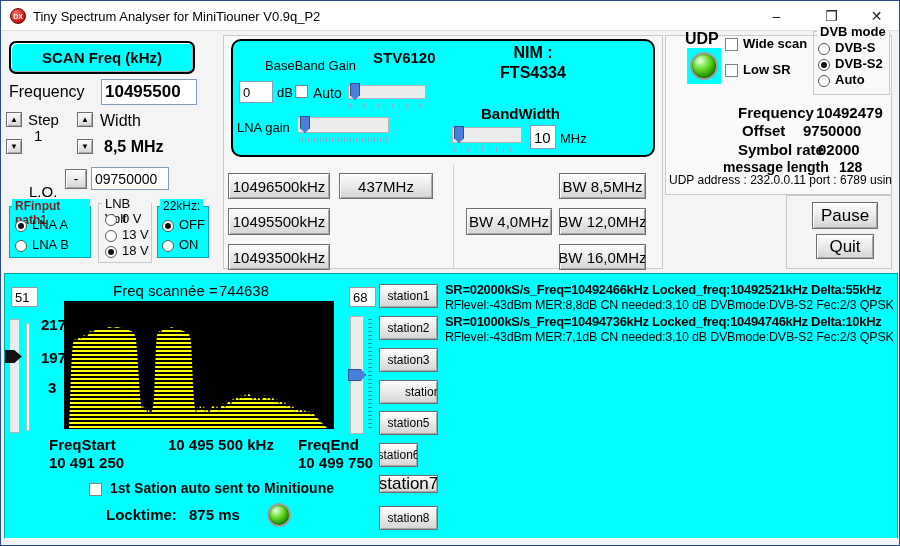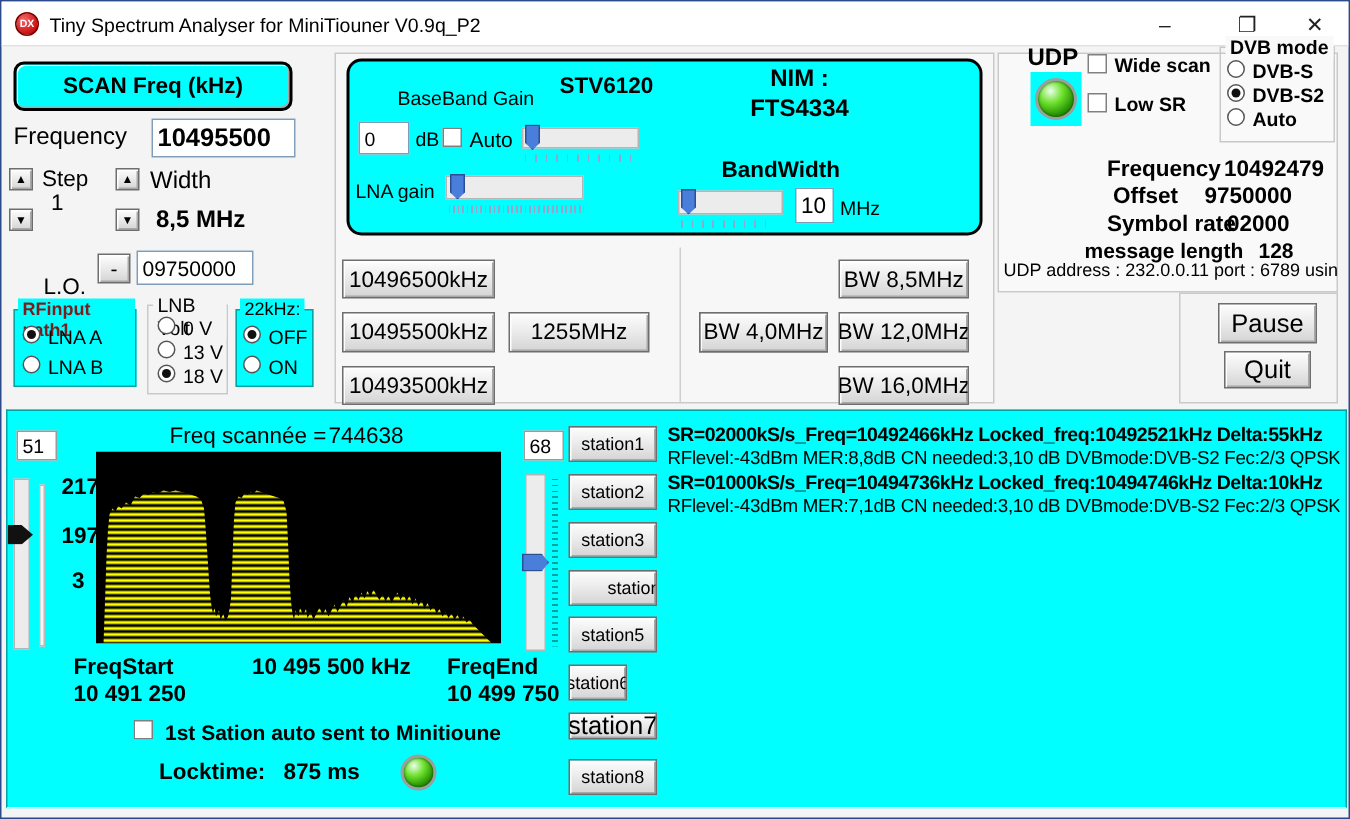"Wide scan" .rrow { align-items: flex-start -> flex-end }
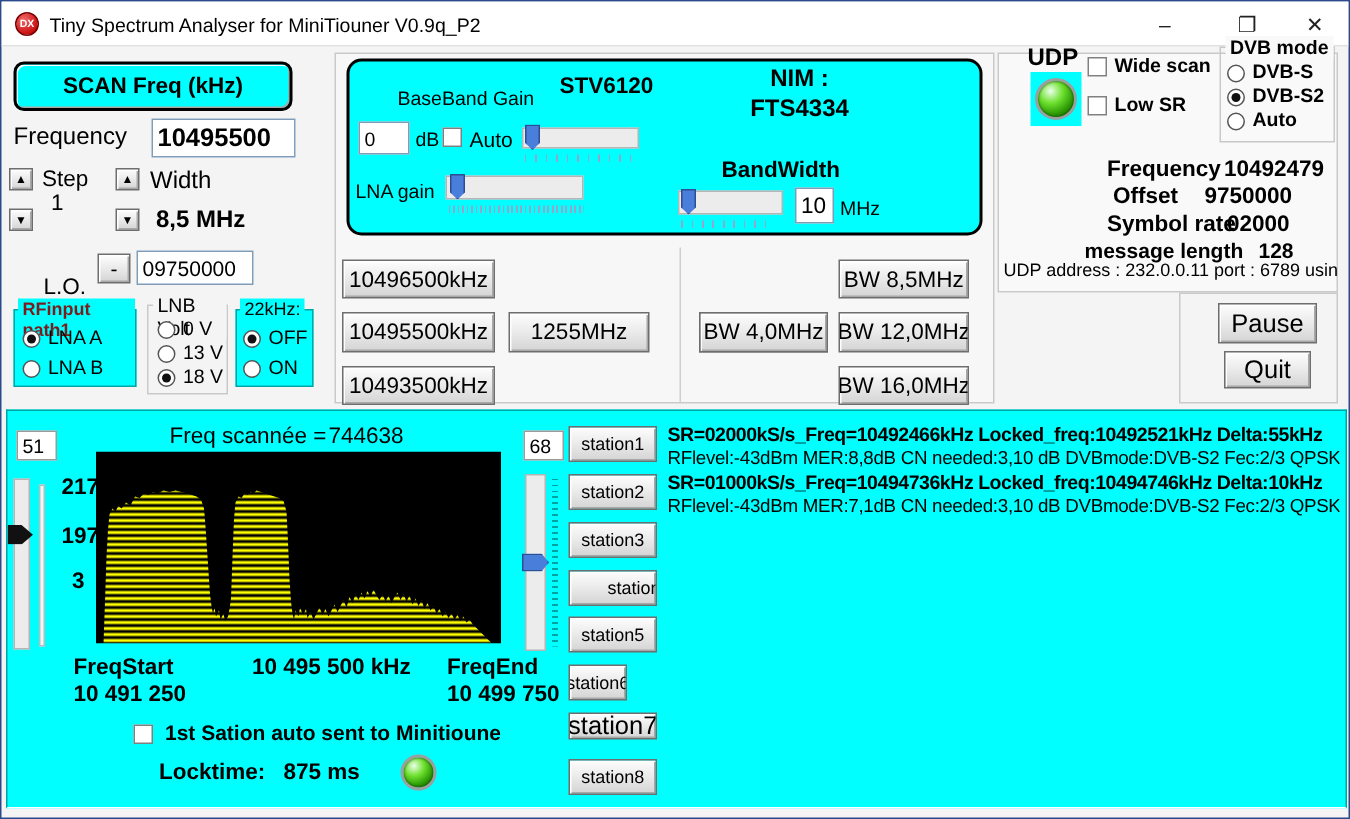"437MHz" div.abs { html: none -> <div>437MHz</div> }
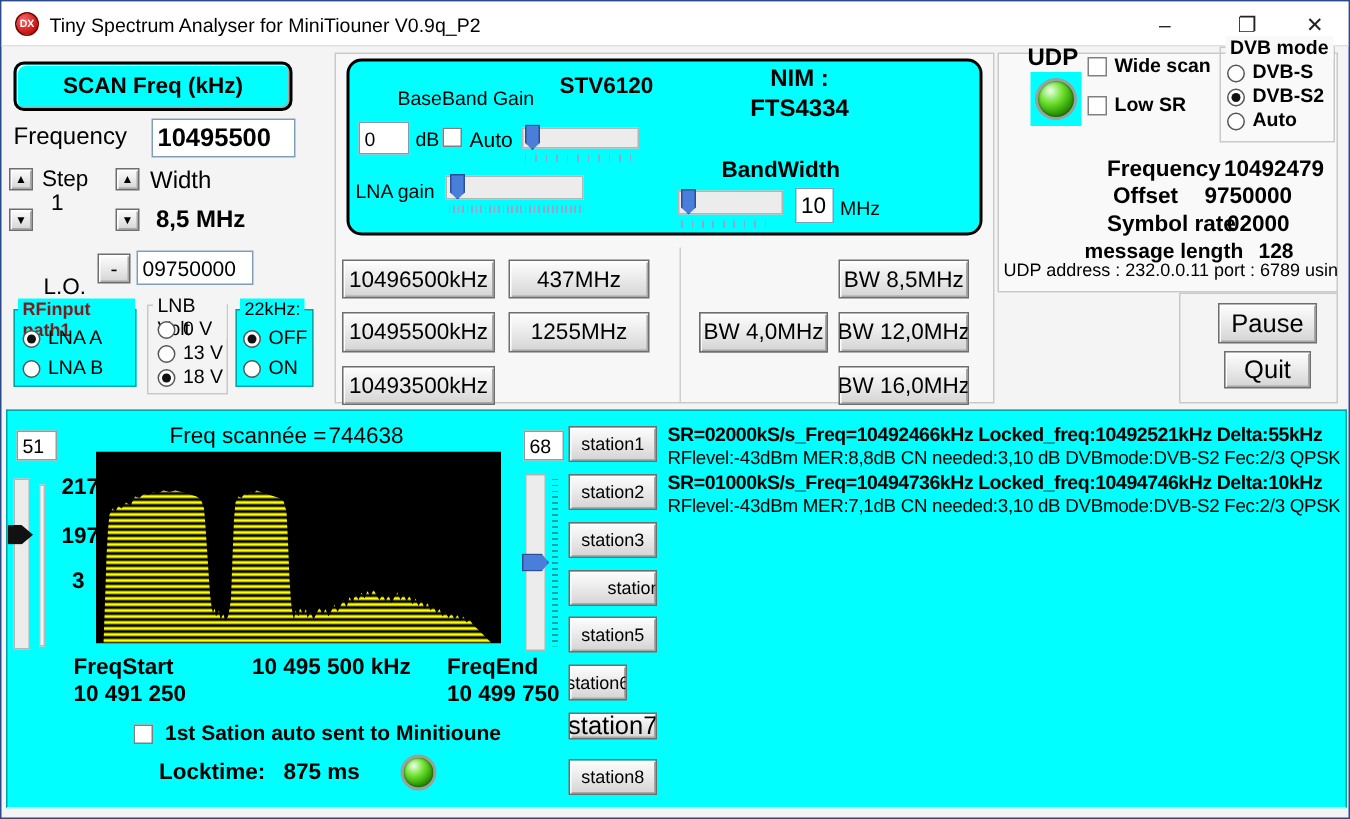"1255MHz" div.abs { html: <div>1255MHz</div> -> none }
